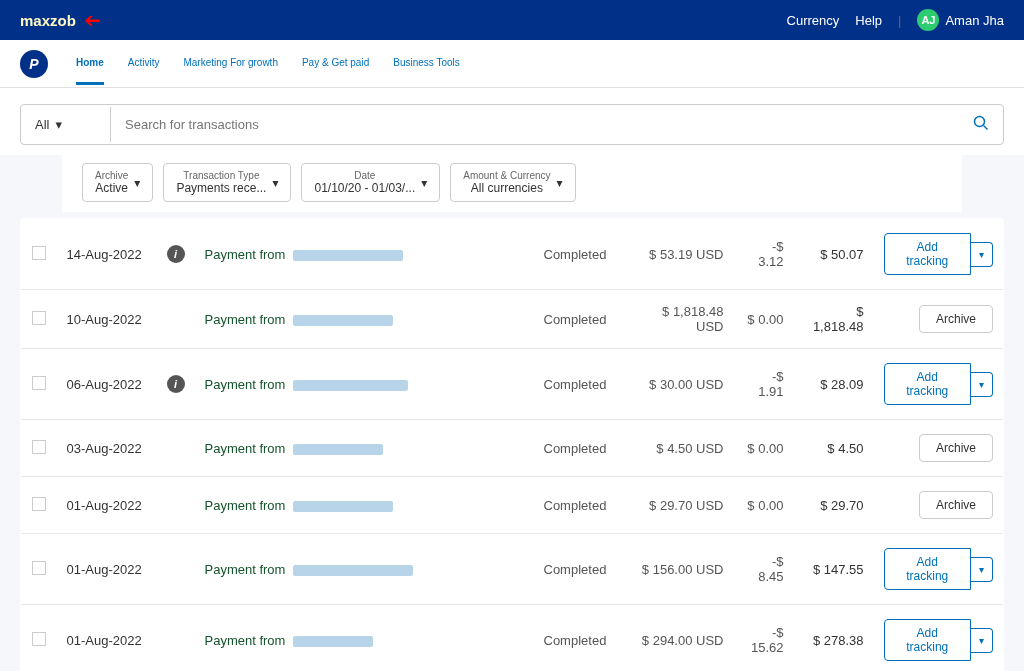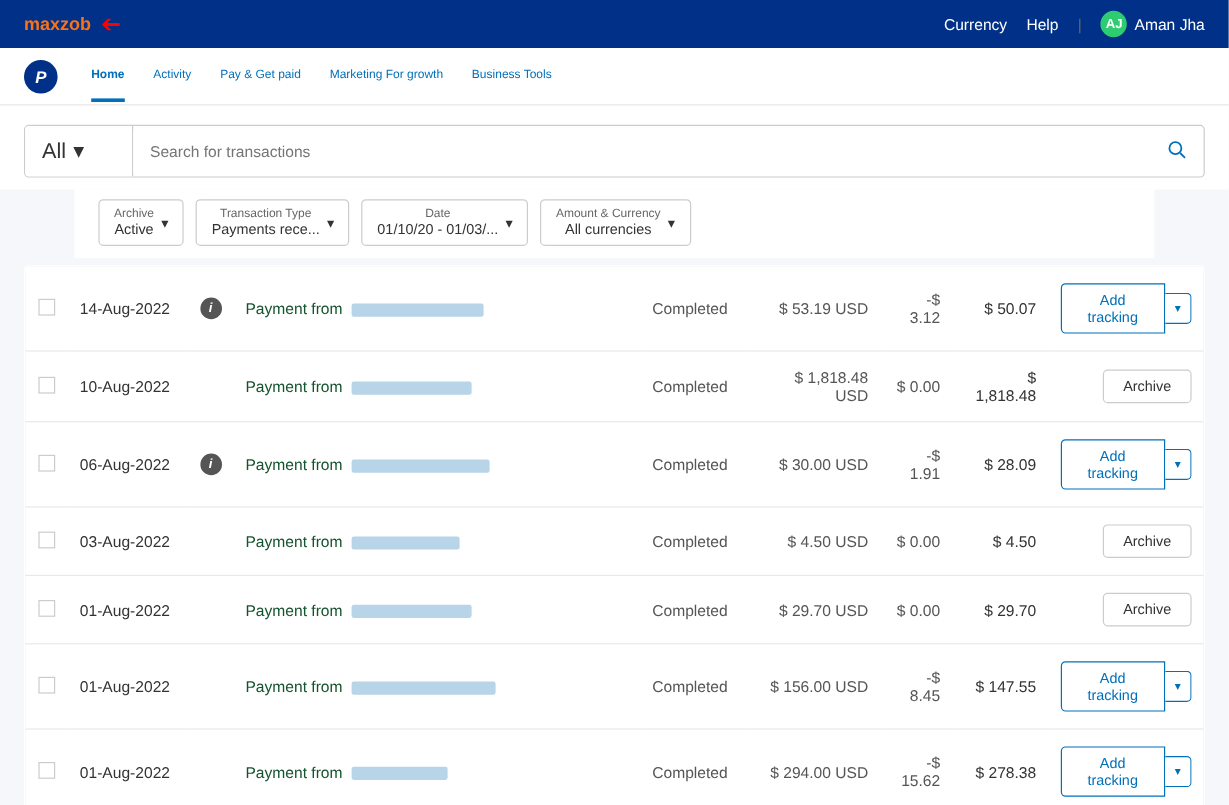"maxzob" .brand-name { color: #f97316 -> #fef9c3 }
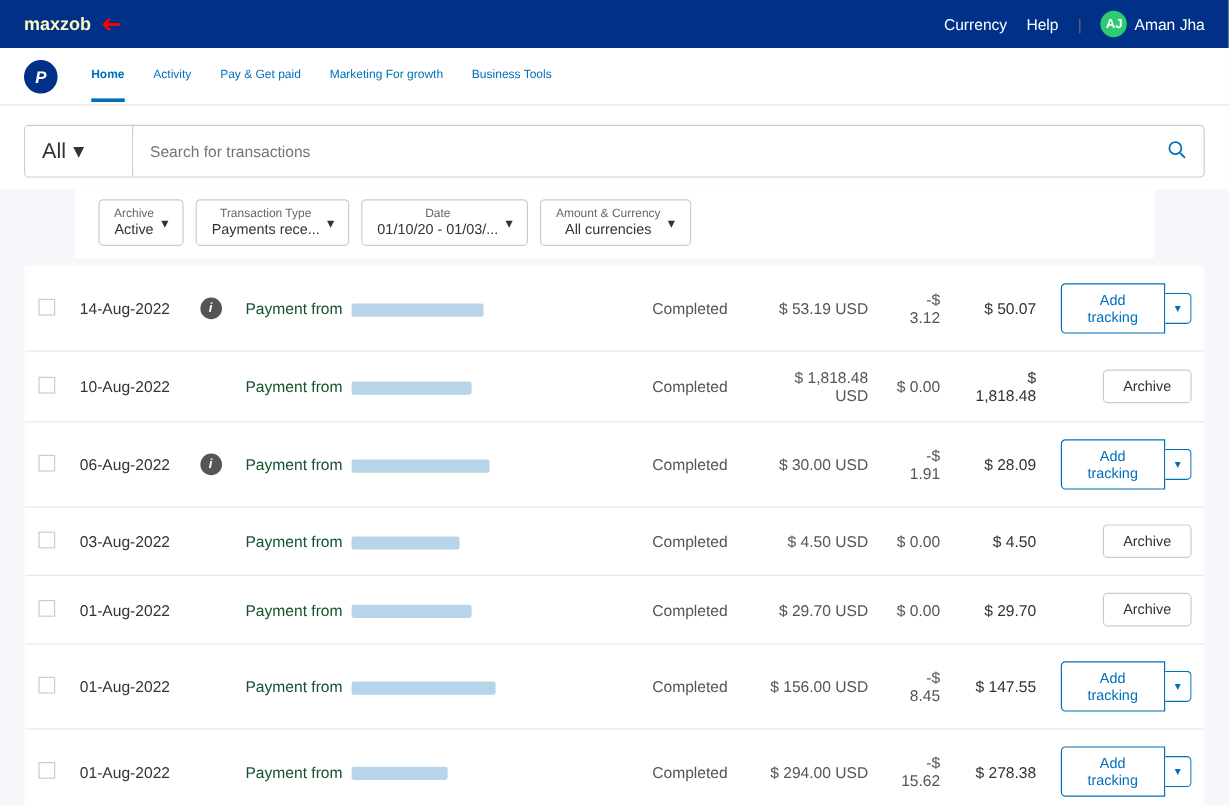"Pay & Get paid" a.nav-link { order: before "Marketing For growth" -> after "Marketing For growth" }
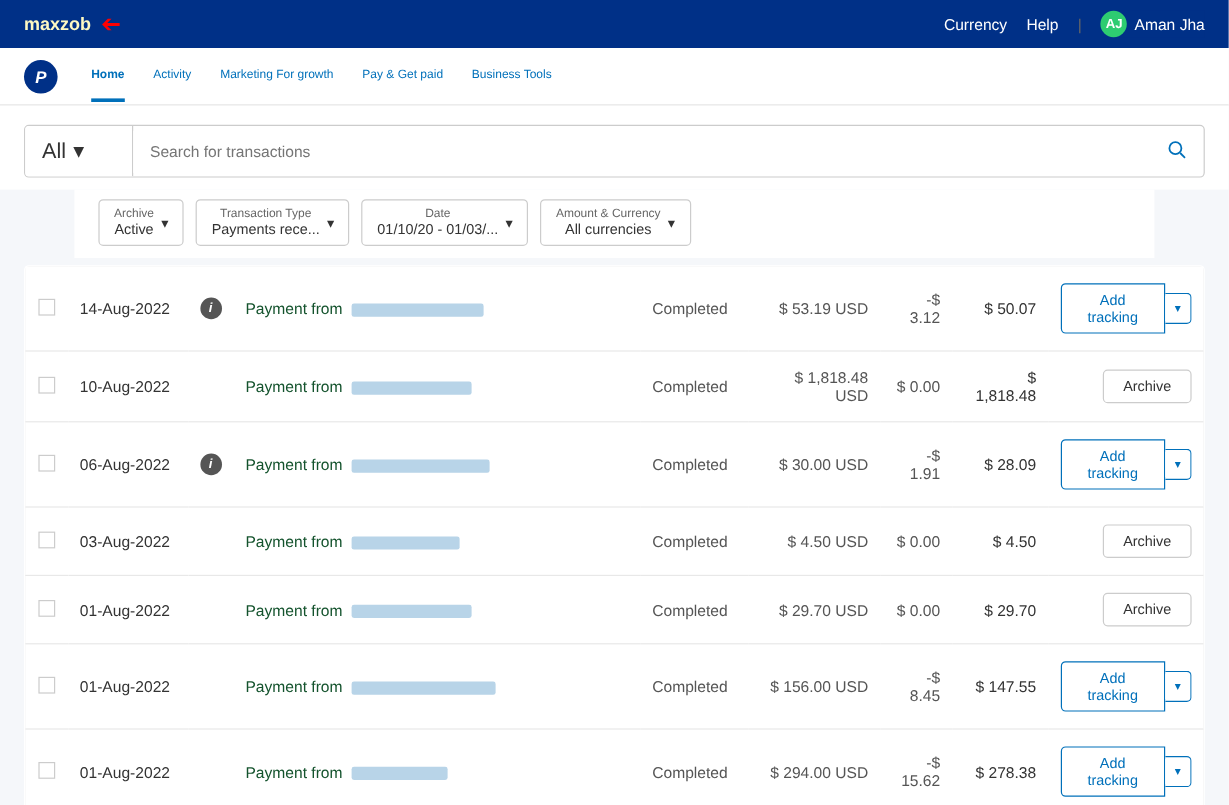"All" .search-dropdown { font-size: 18px -> 13px }
